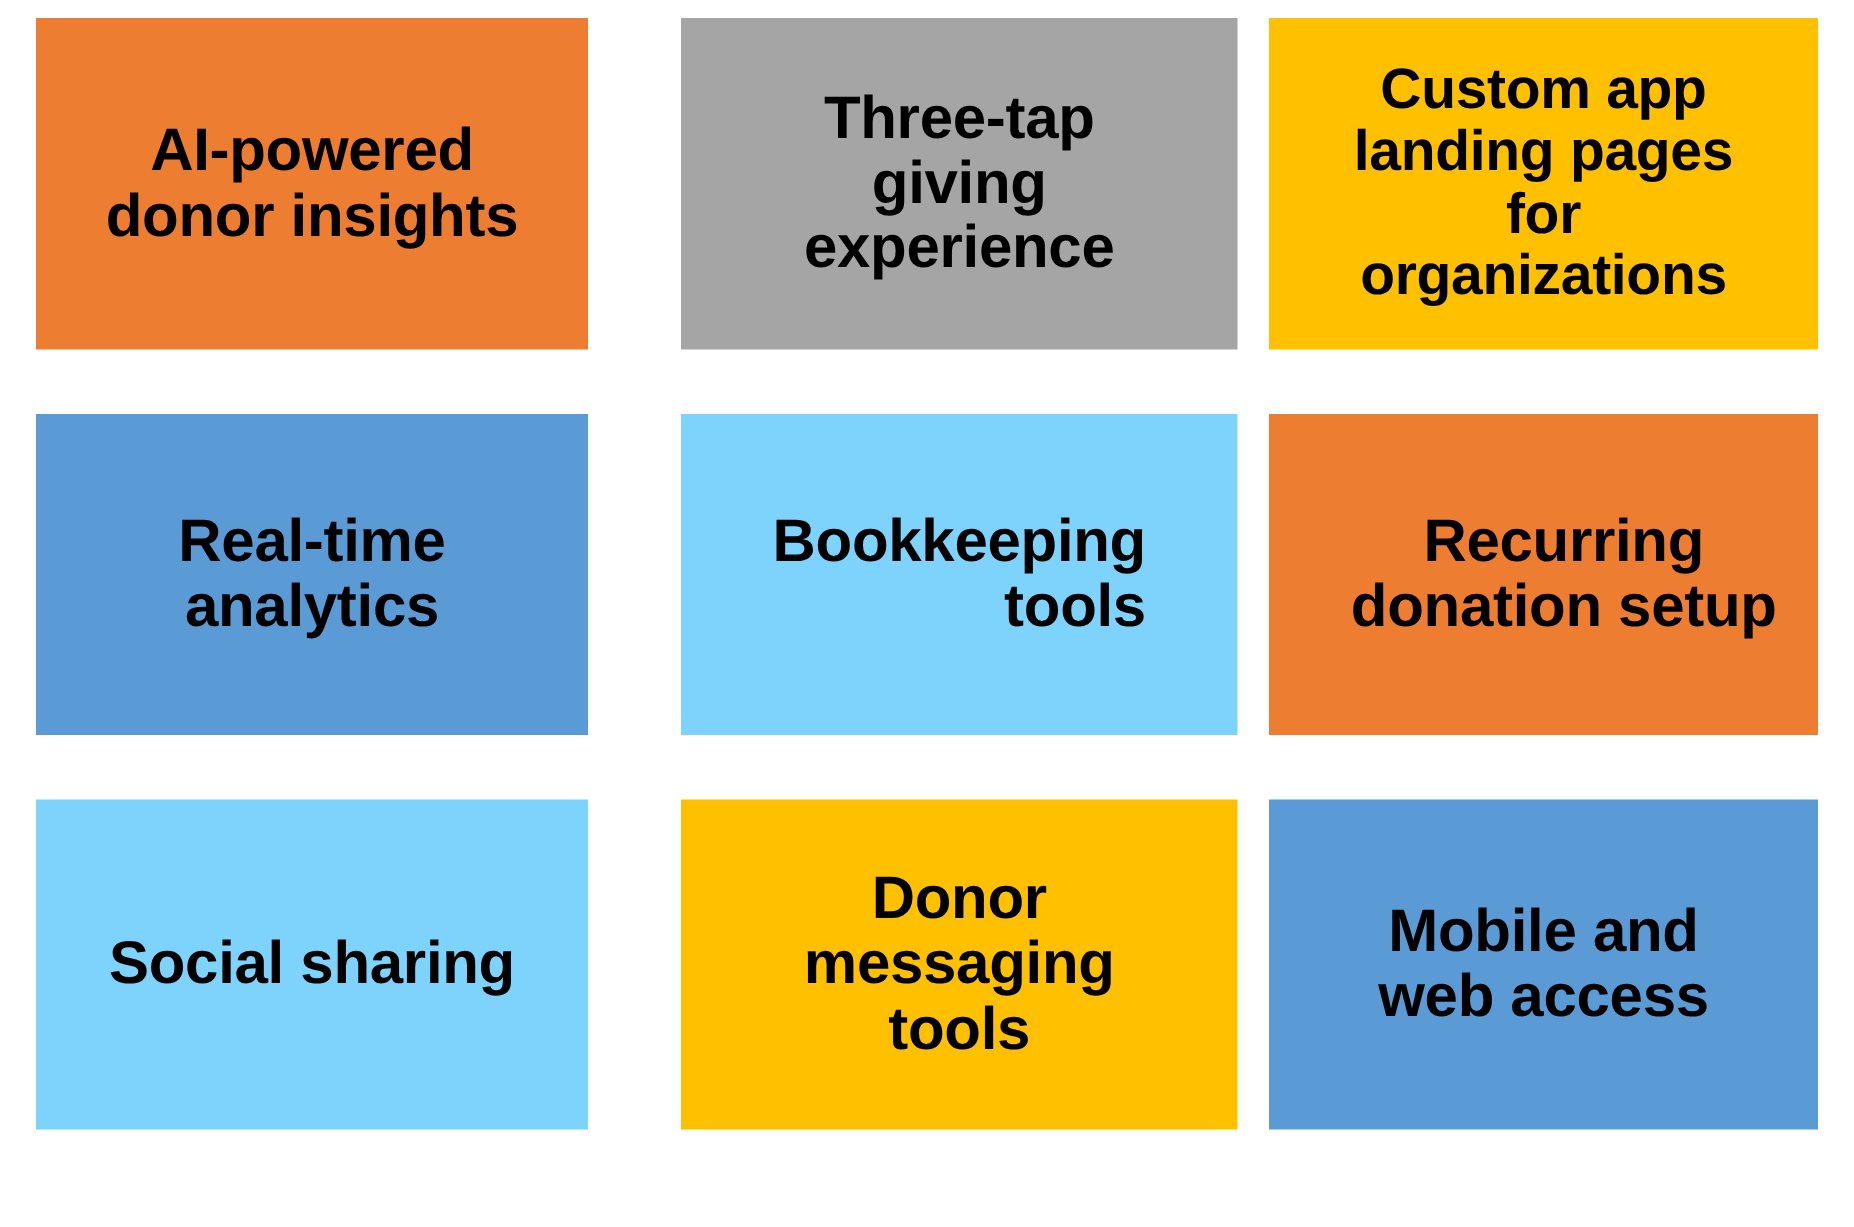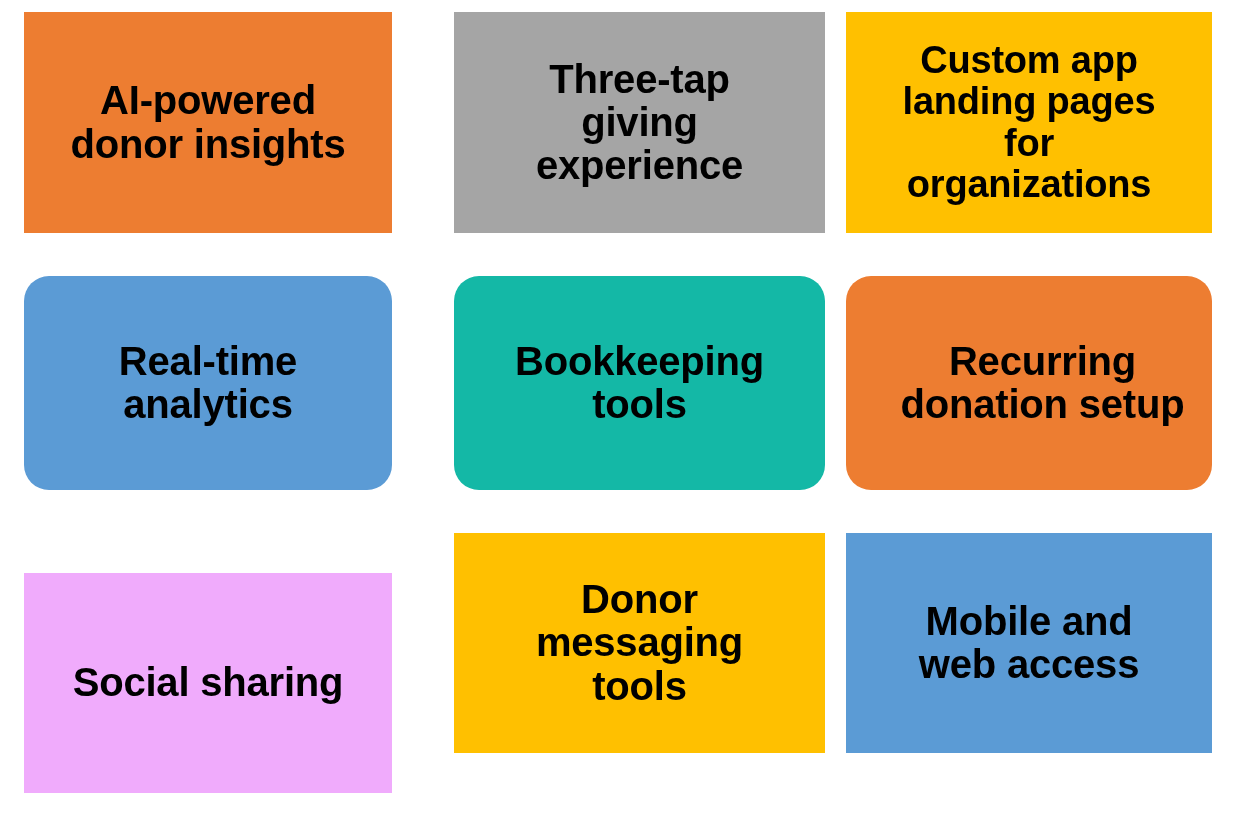"Real-time" .row-1 { border-radius: 25px -> none }
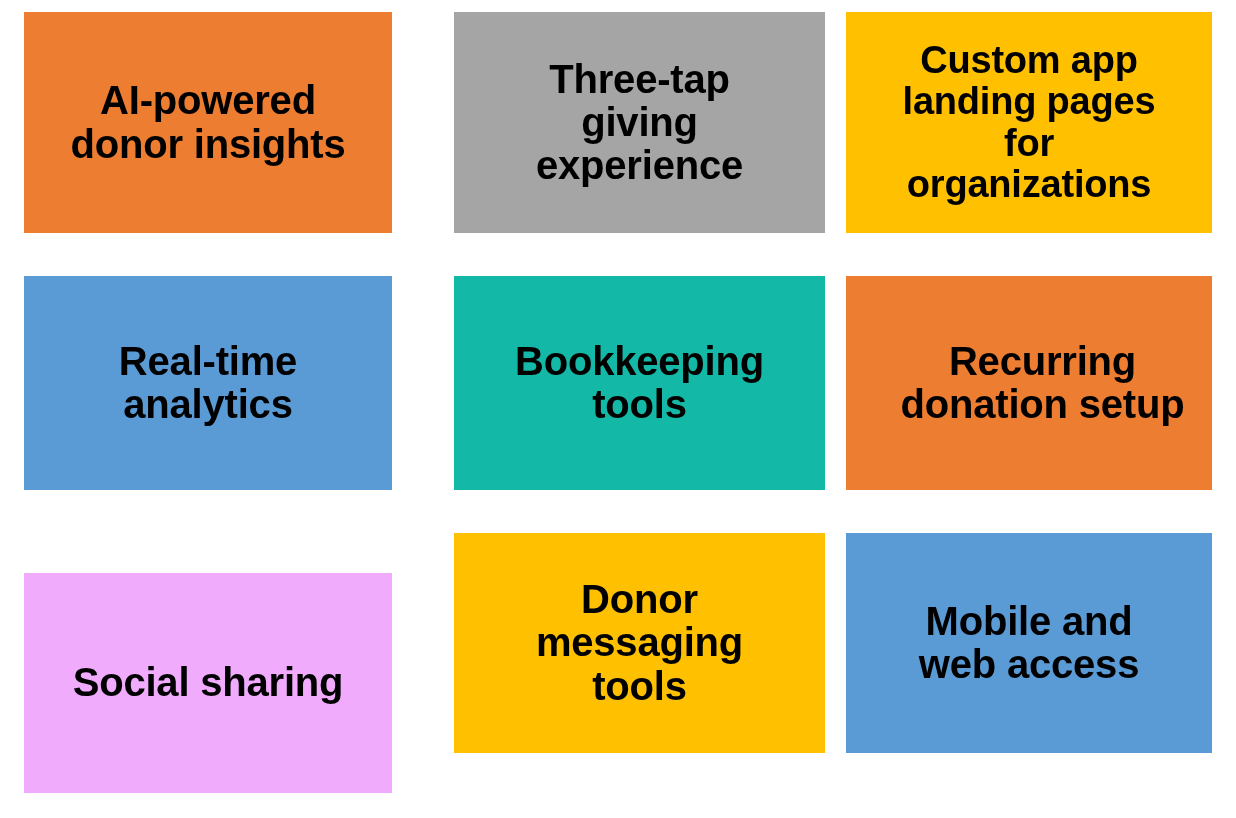"Bookkeeping" div.cell { background: #14b8a6 -> #7dd3fc; text-align: none -> right }
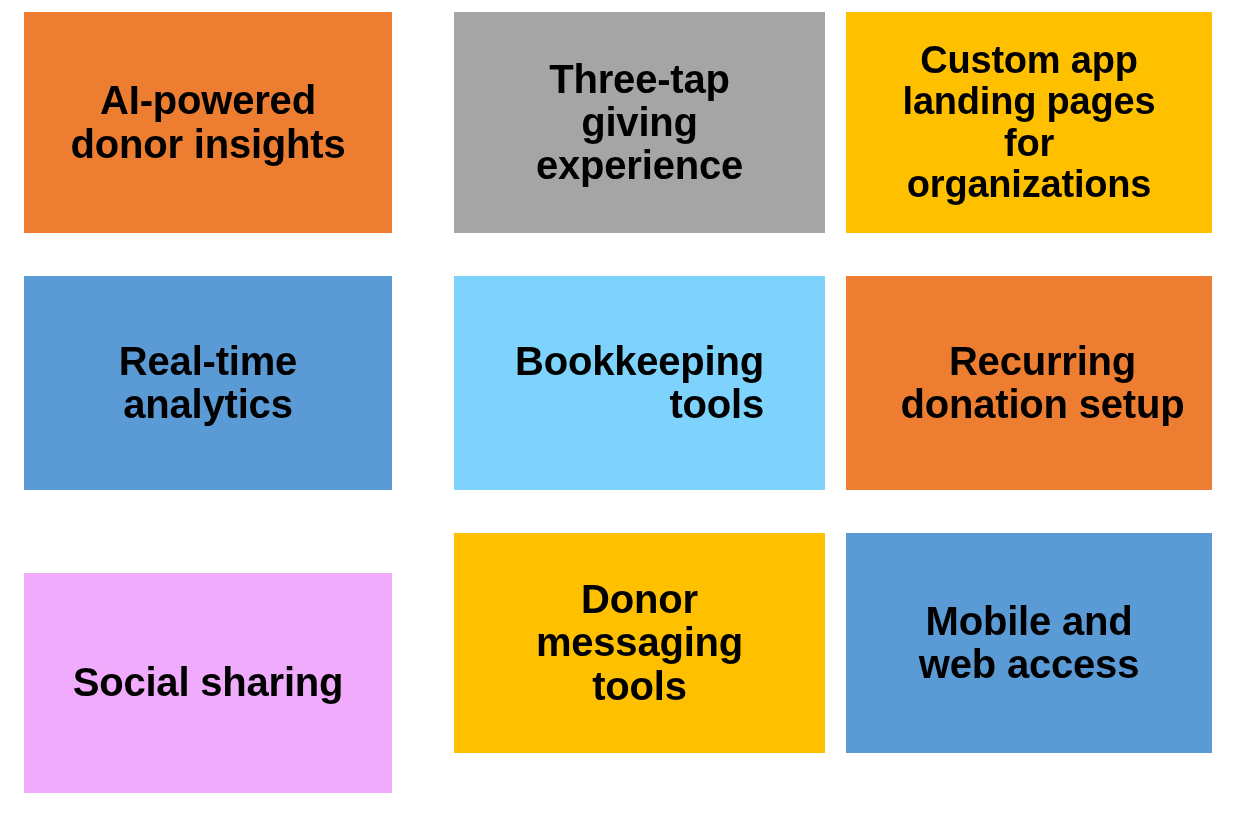"Social sharing" div.cell { background: #f0abfc -> #7dd3fc; margin-top: 40px -> none }
